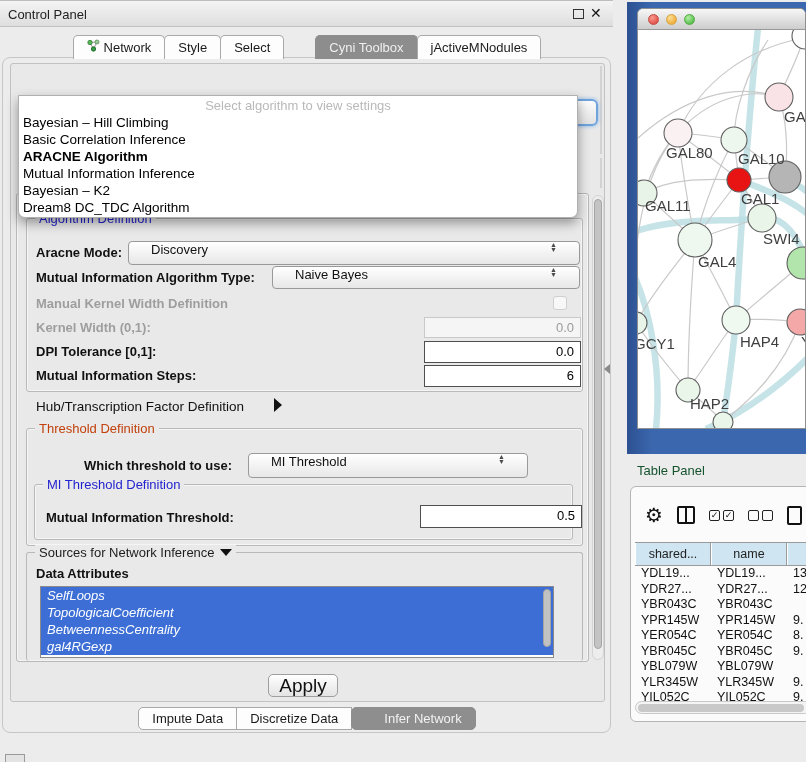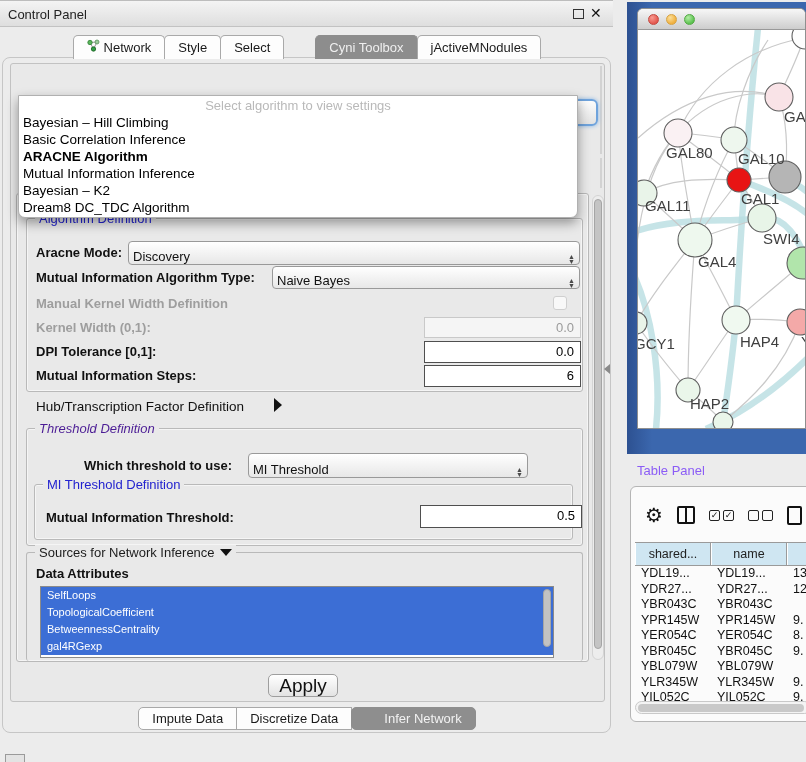"Discovery" .combo { align-items: flex-end -> flex-start; padding: 0 4px -> 0 22px }
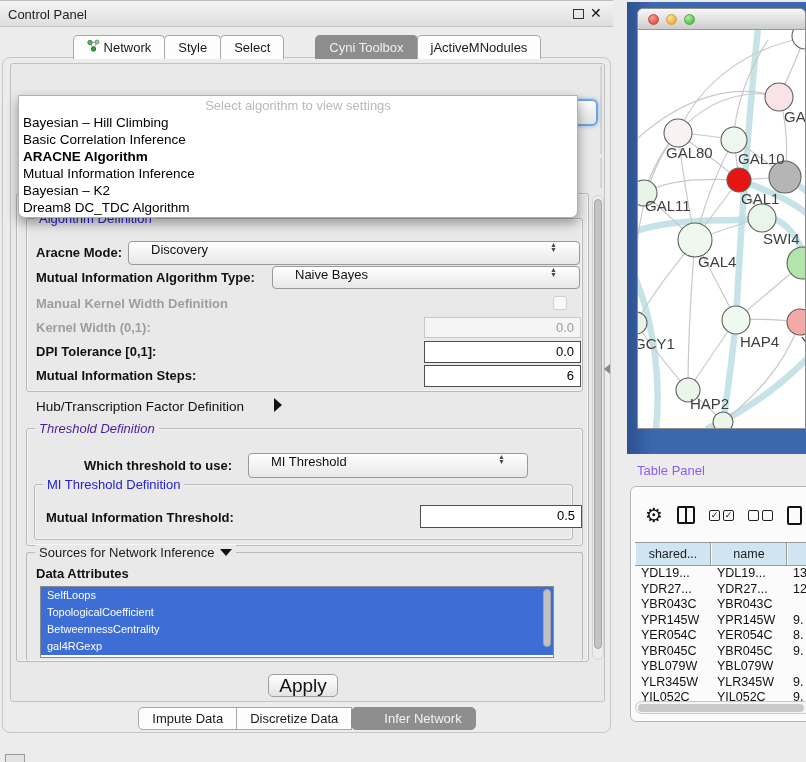"Threshold Definition" .gtitle.green { color: #4c1d95 -> #c2410c; font-style: italic -> none }
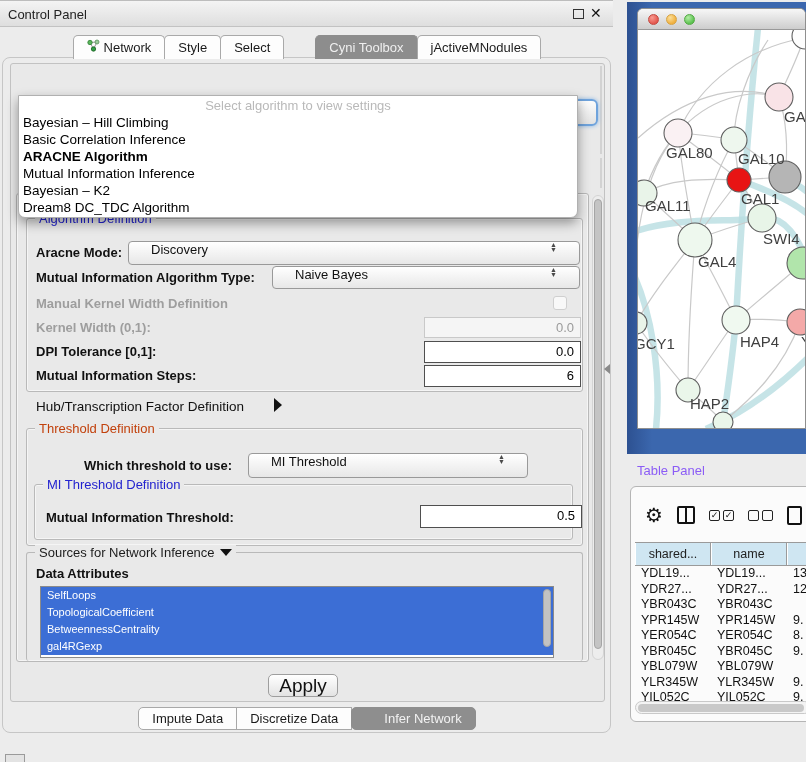"Table Panel" #table-title { color: #8b5cf6 -> #14532d }
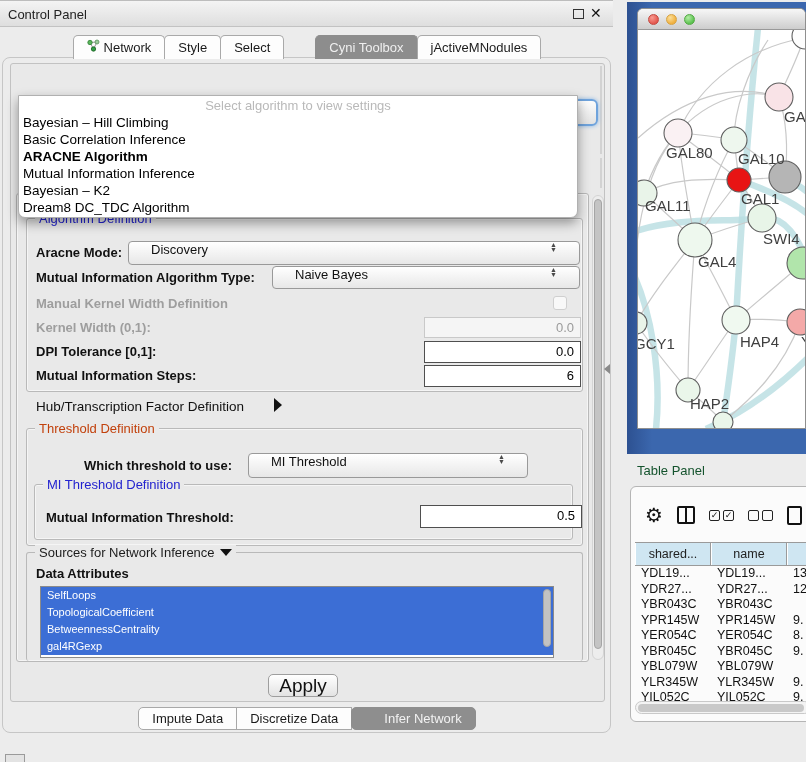"SelfLoops" .attr-item { font-size: 11px -> 13px; font-style: none -> italic }
